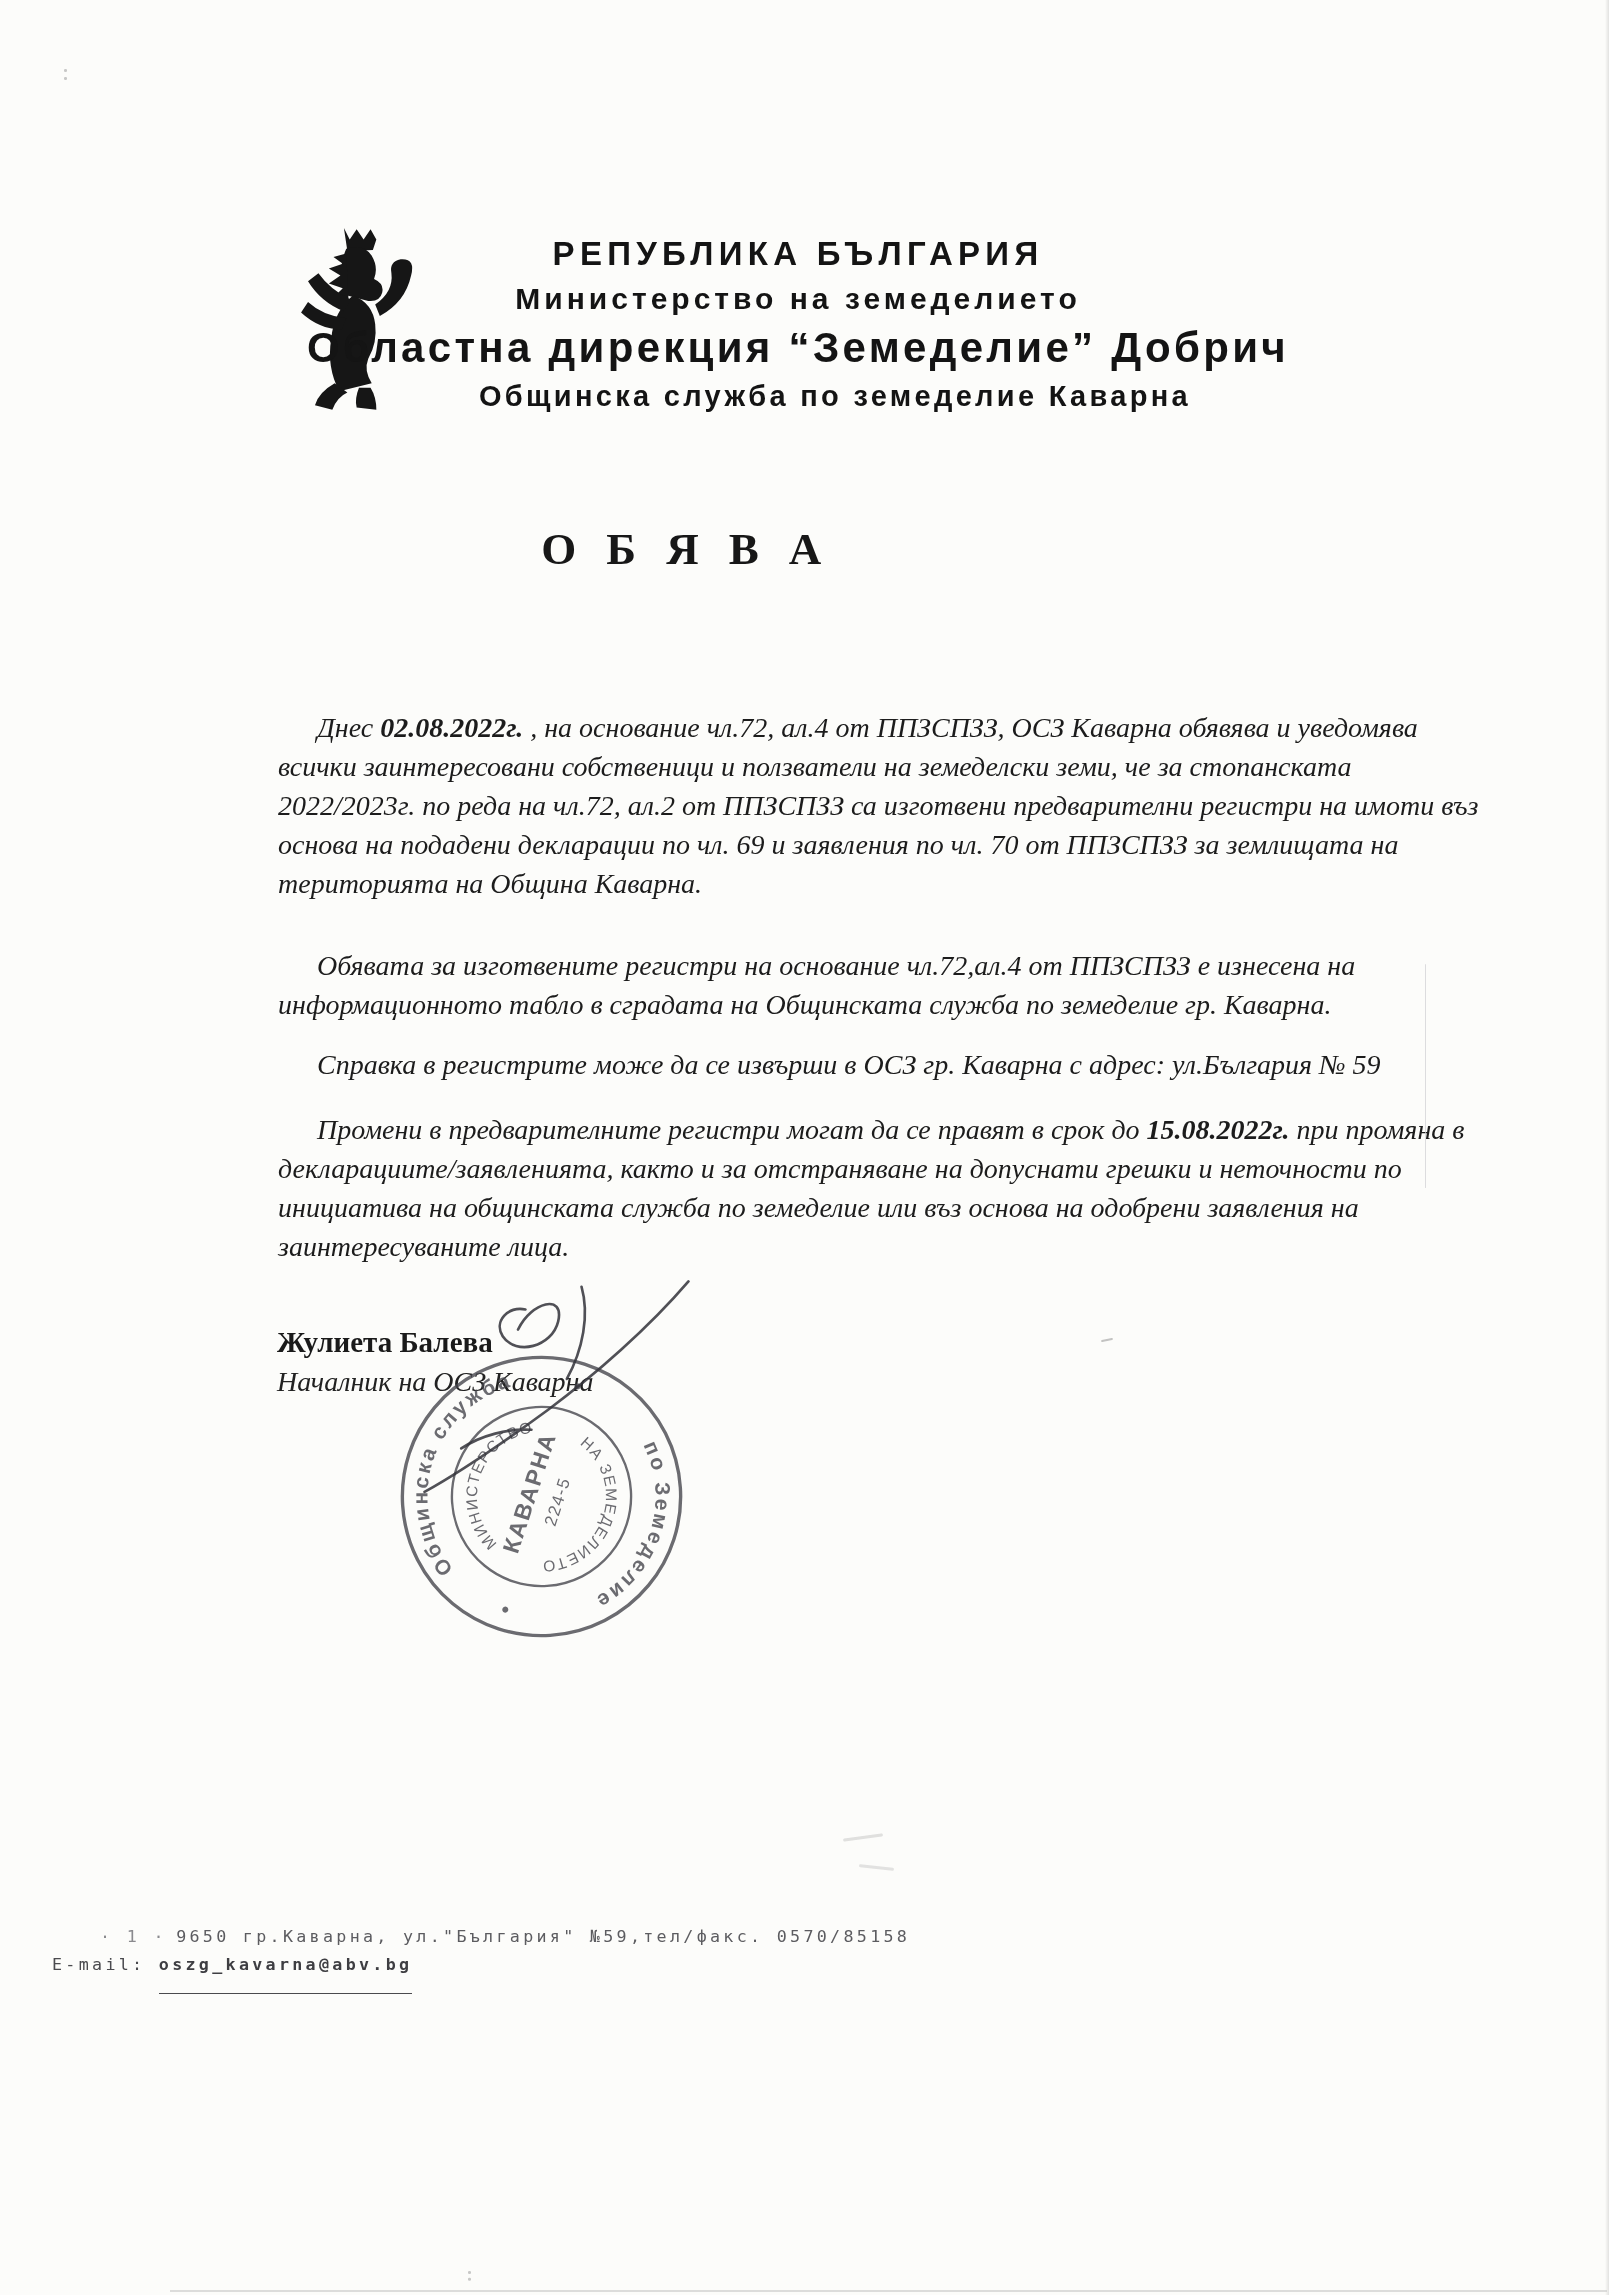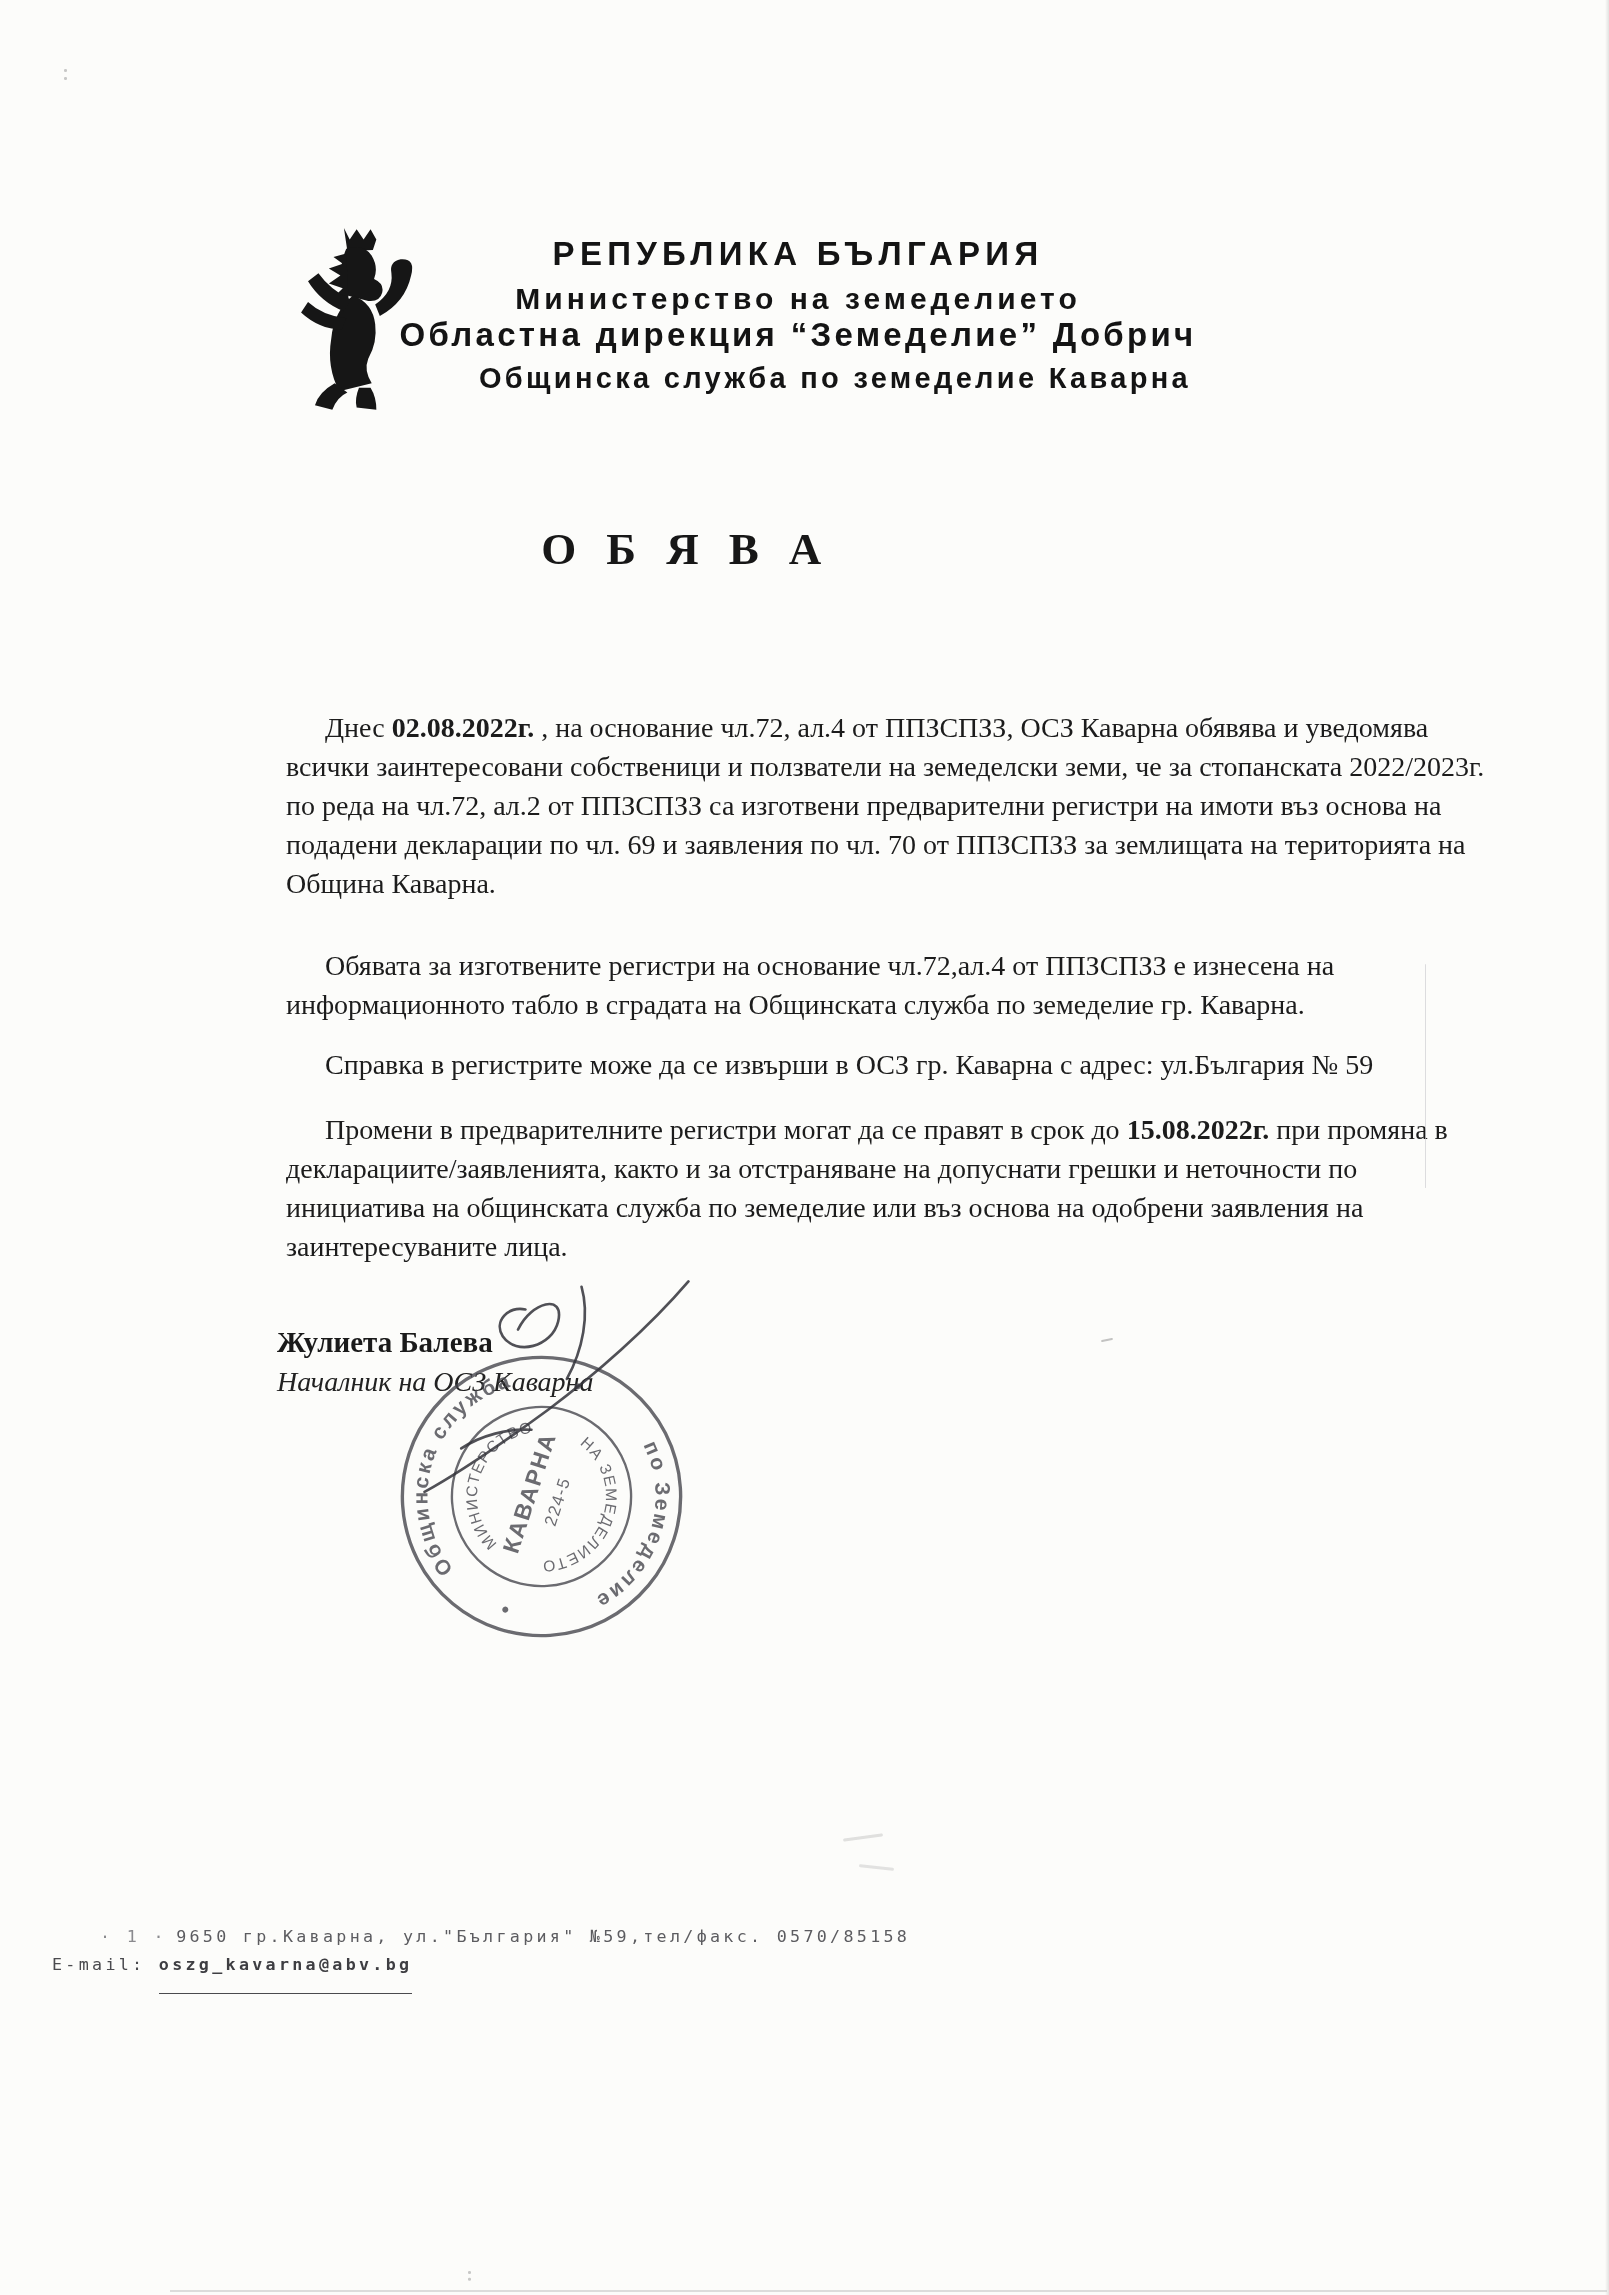"Областна дирекция “Земеделие” Добрич" .h-l3 { font-size: 33px -> 42px; margin-top: none -> 8px }
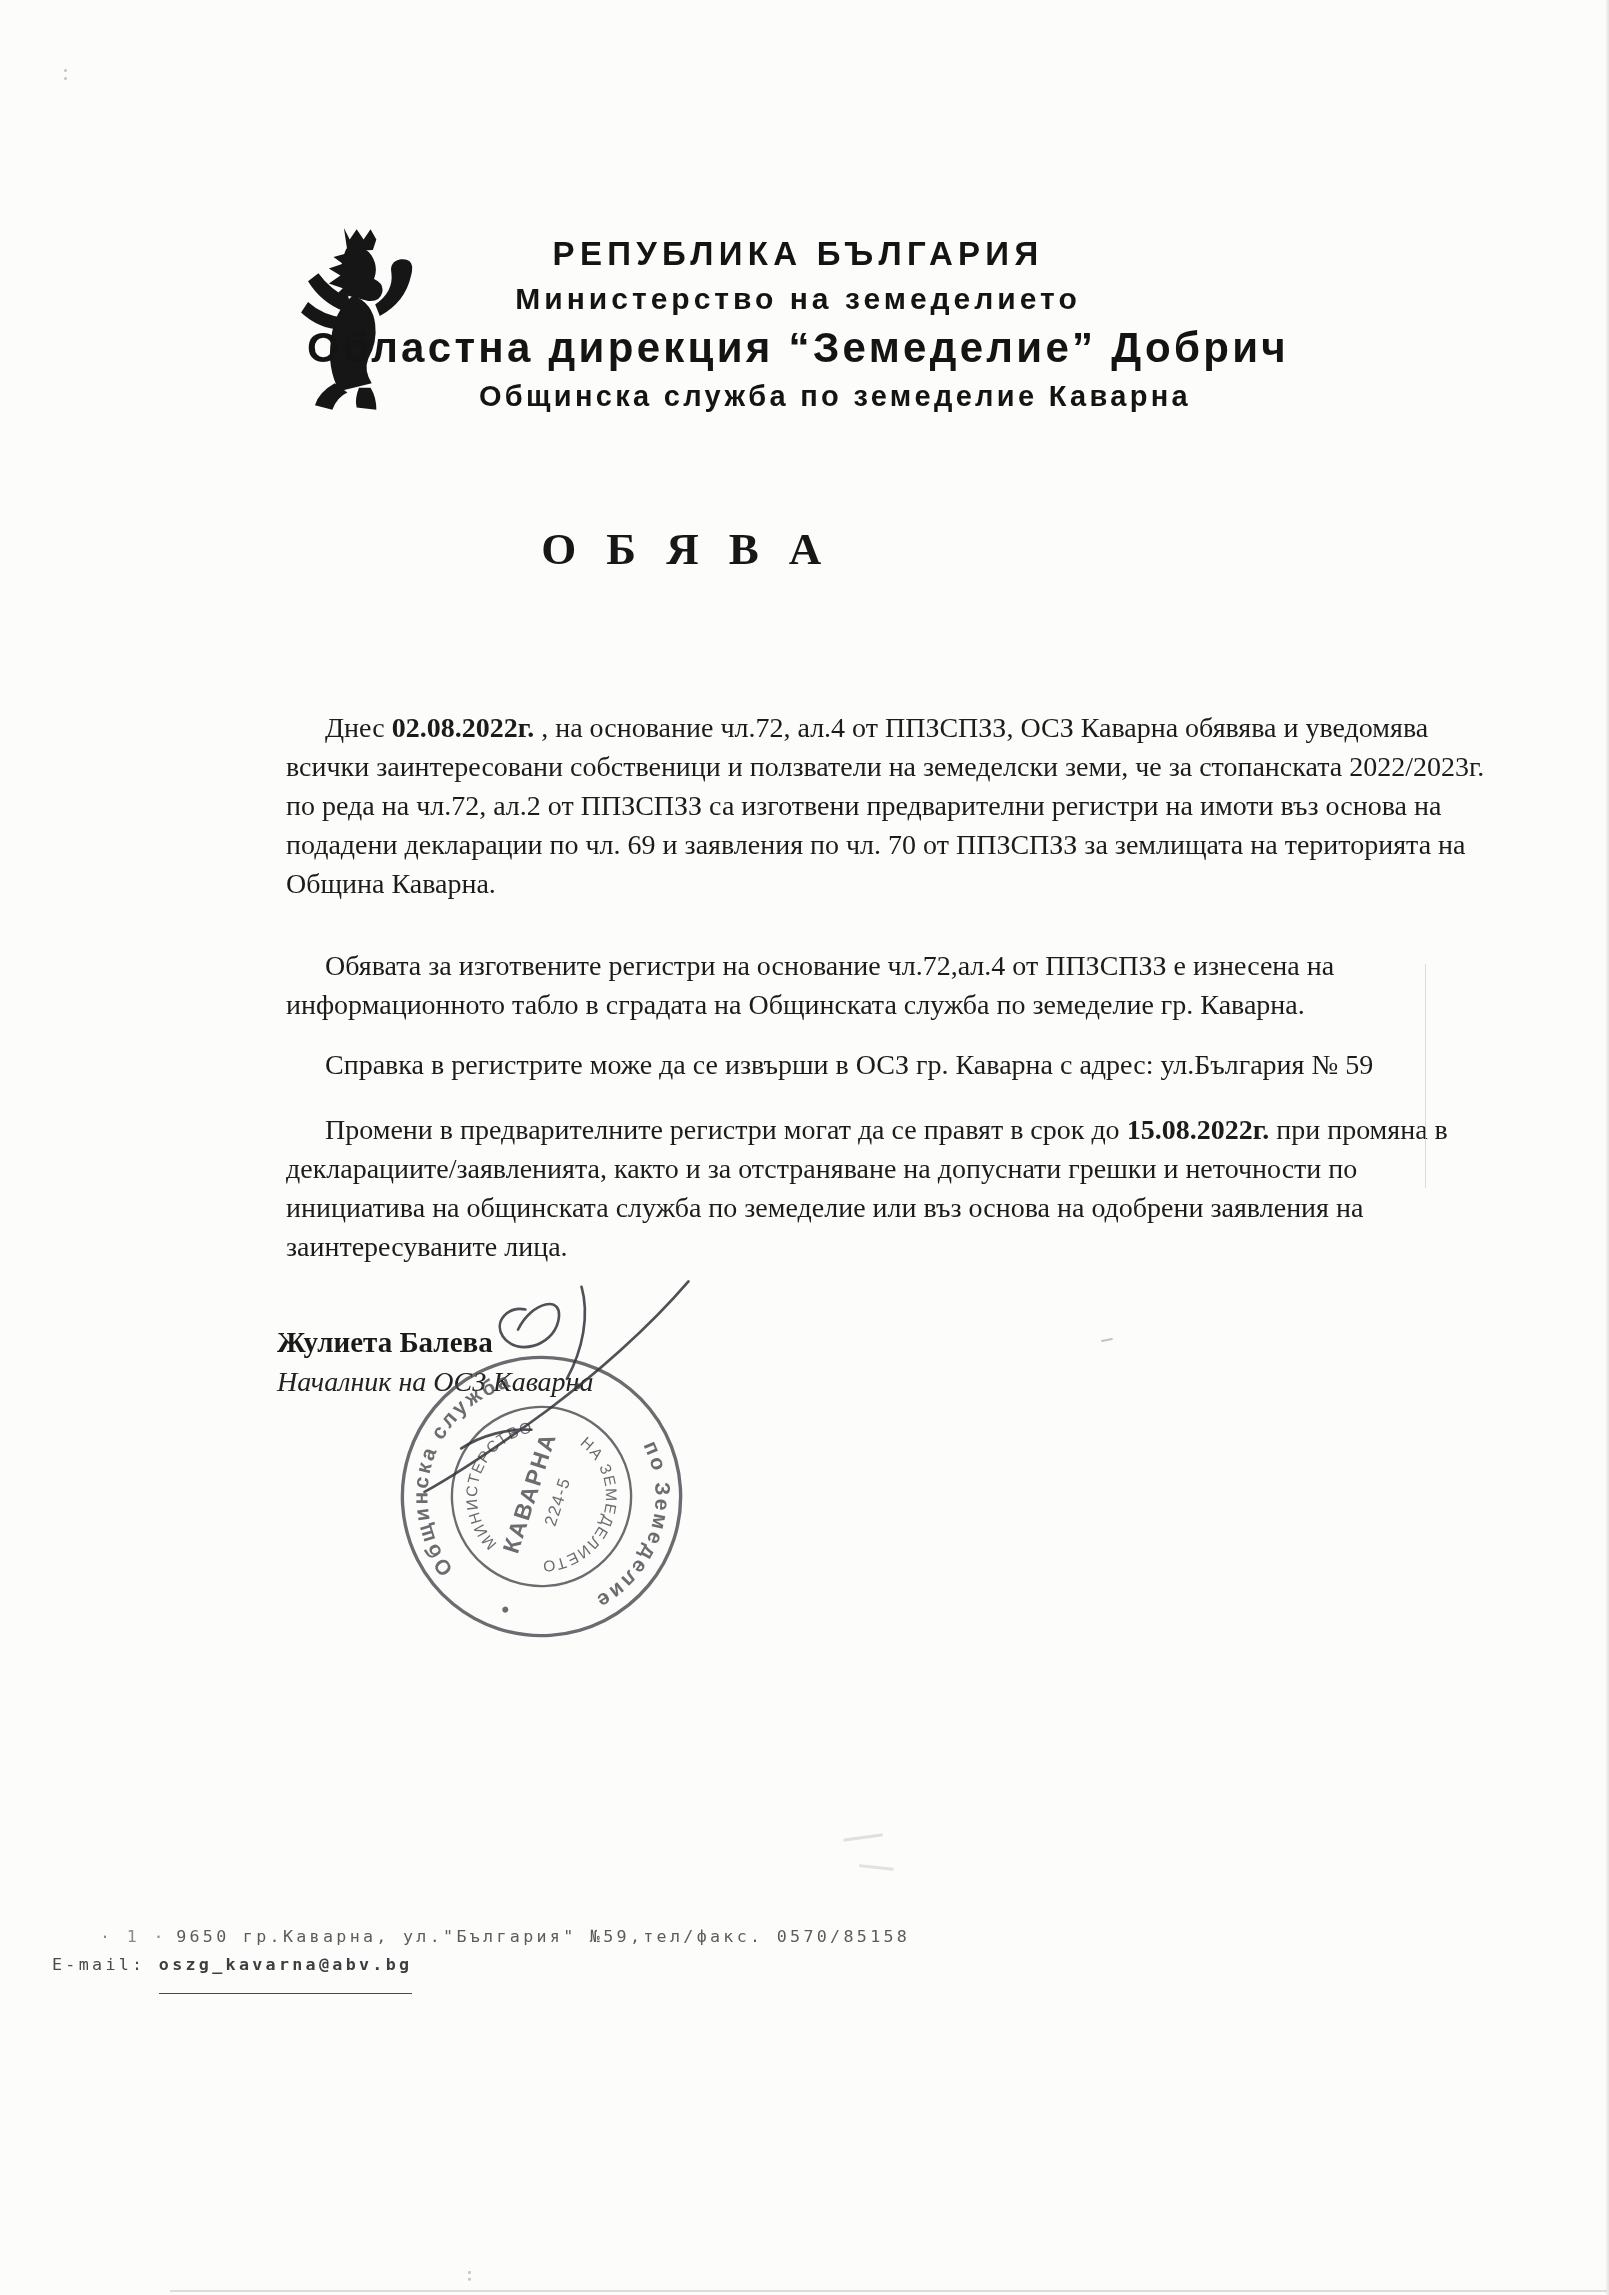"Днес 02.08.2022г. , на основание" .body-text { font-style: none -> italic; left: 286px -> 278px }
